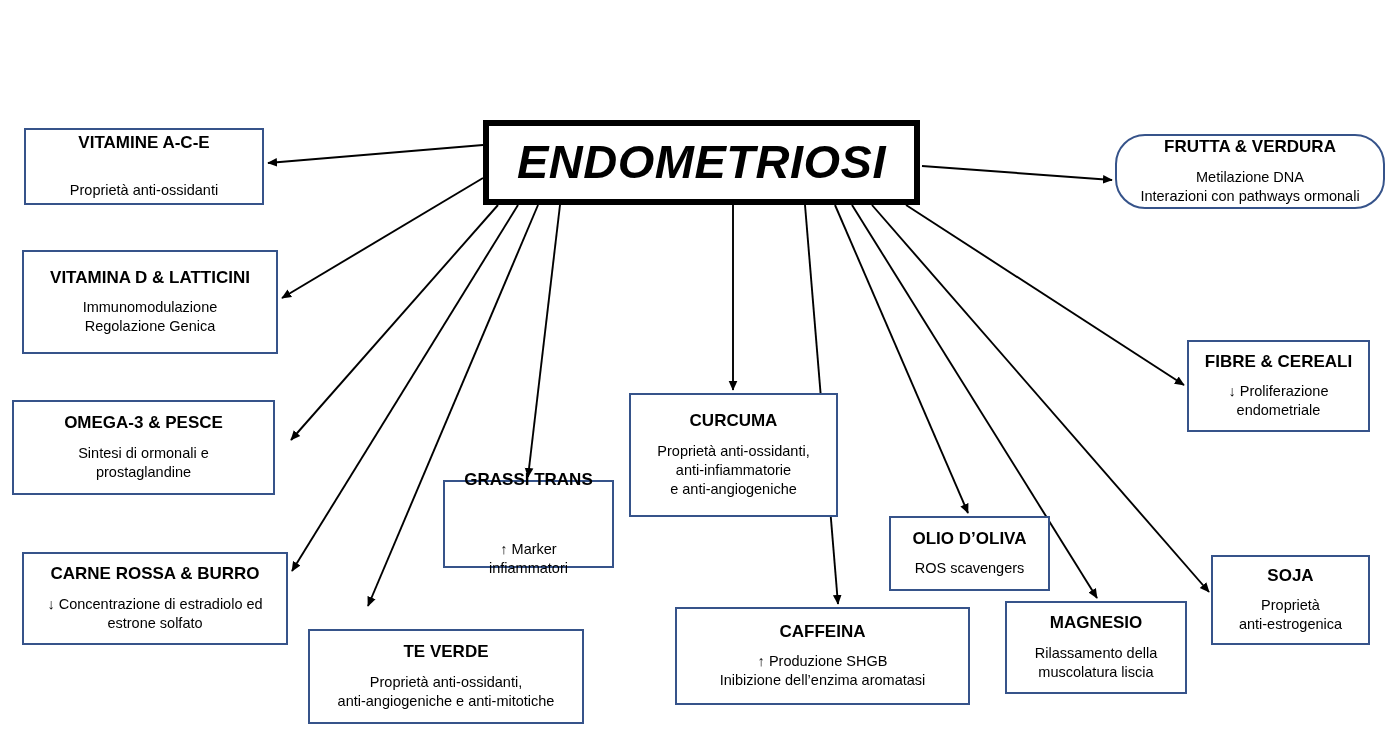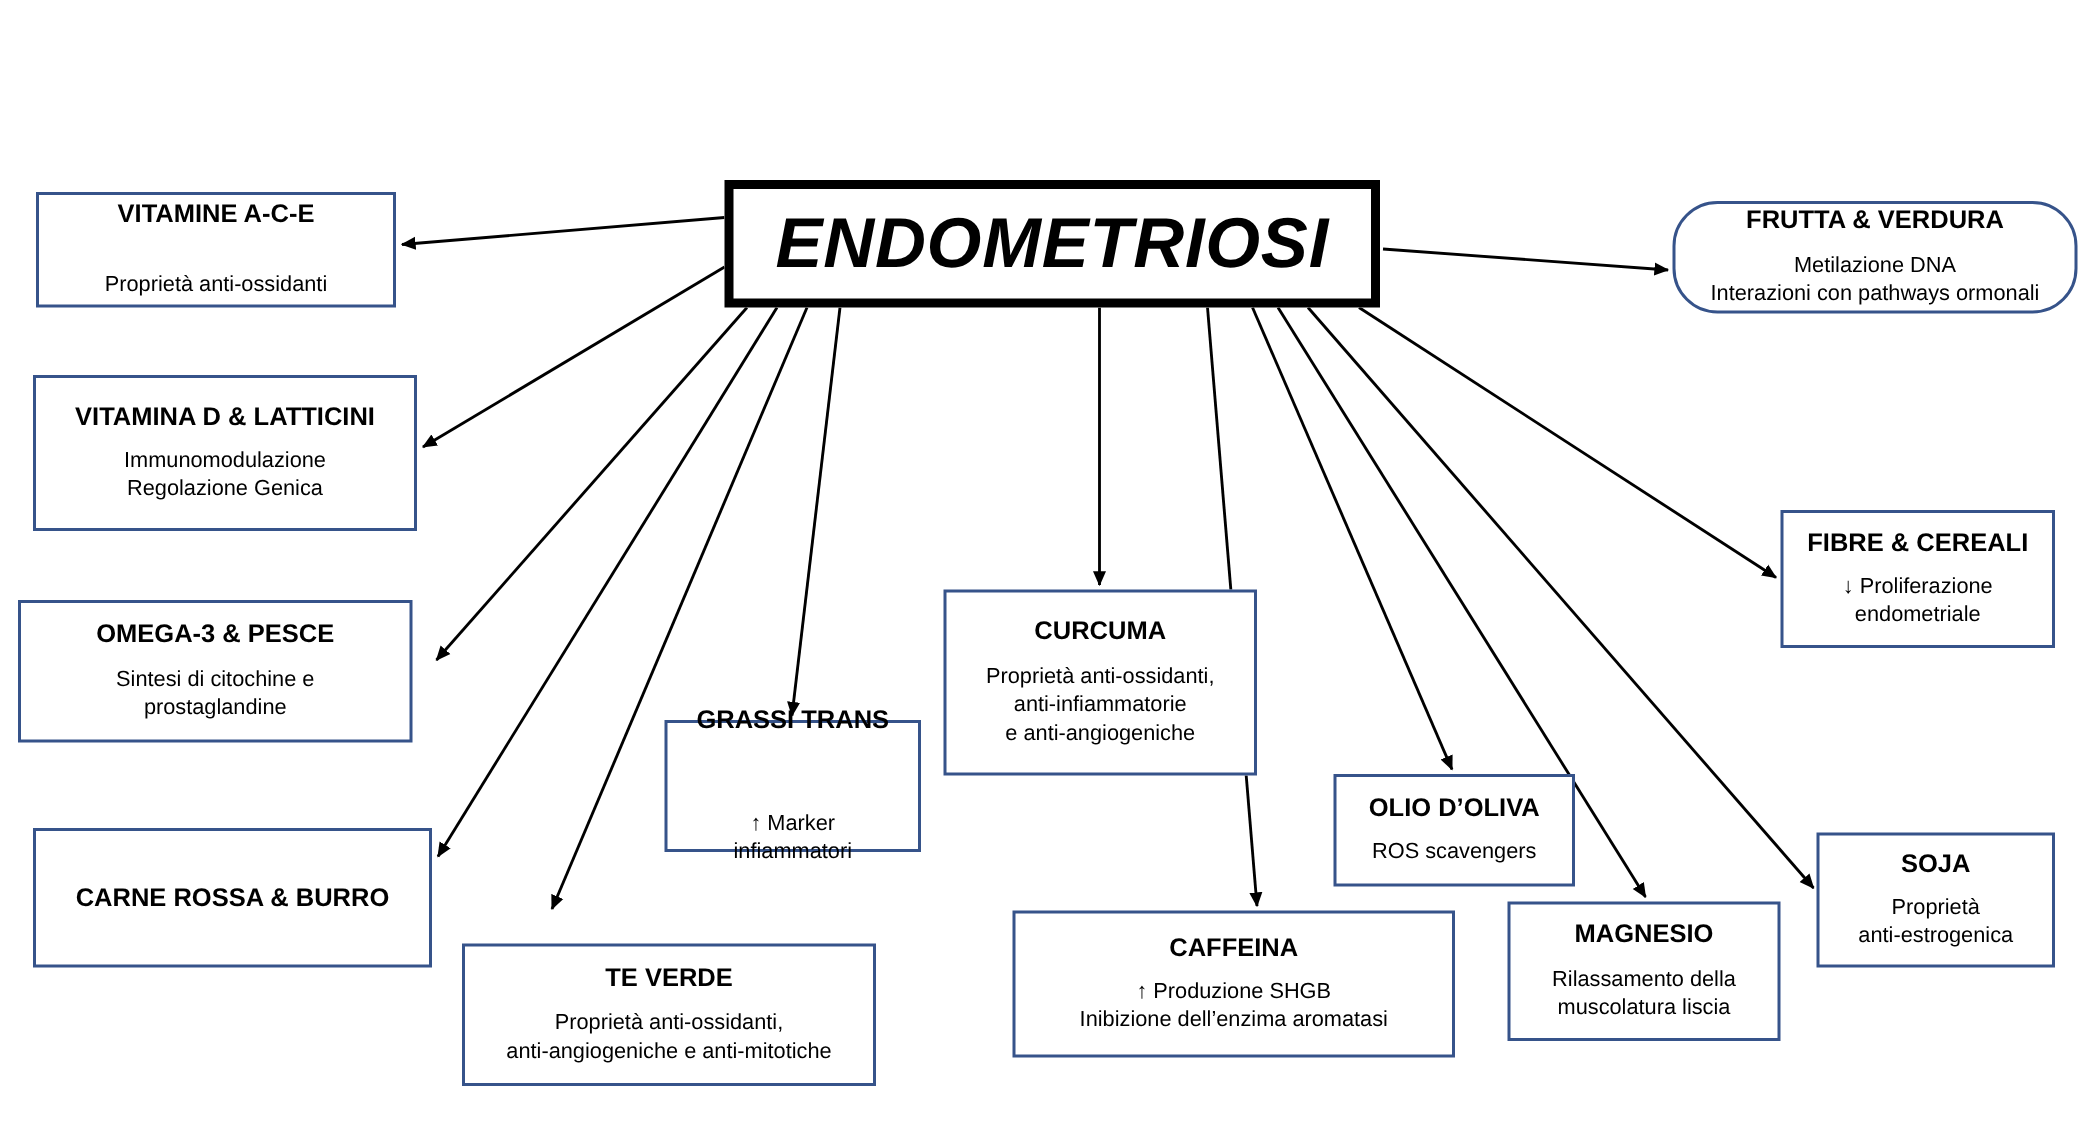"Sintesi di citochine e" div.desc { text: citochine -> ormonali }
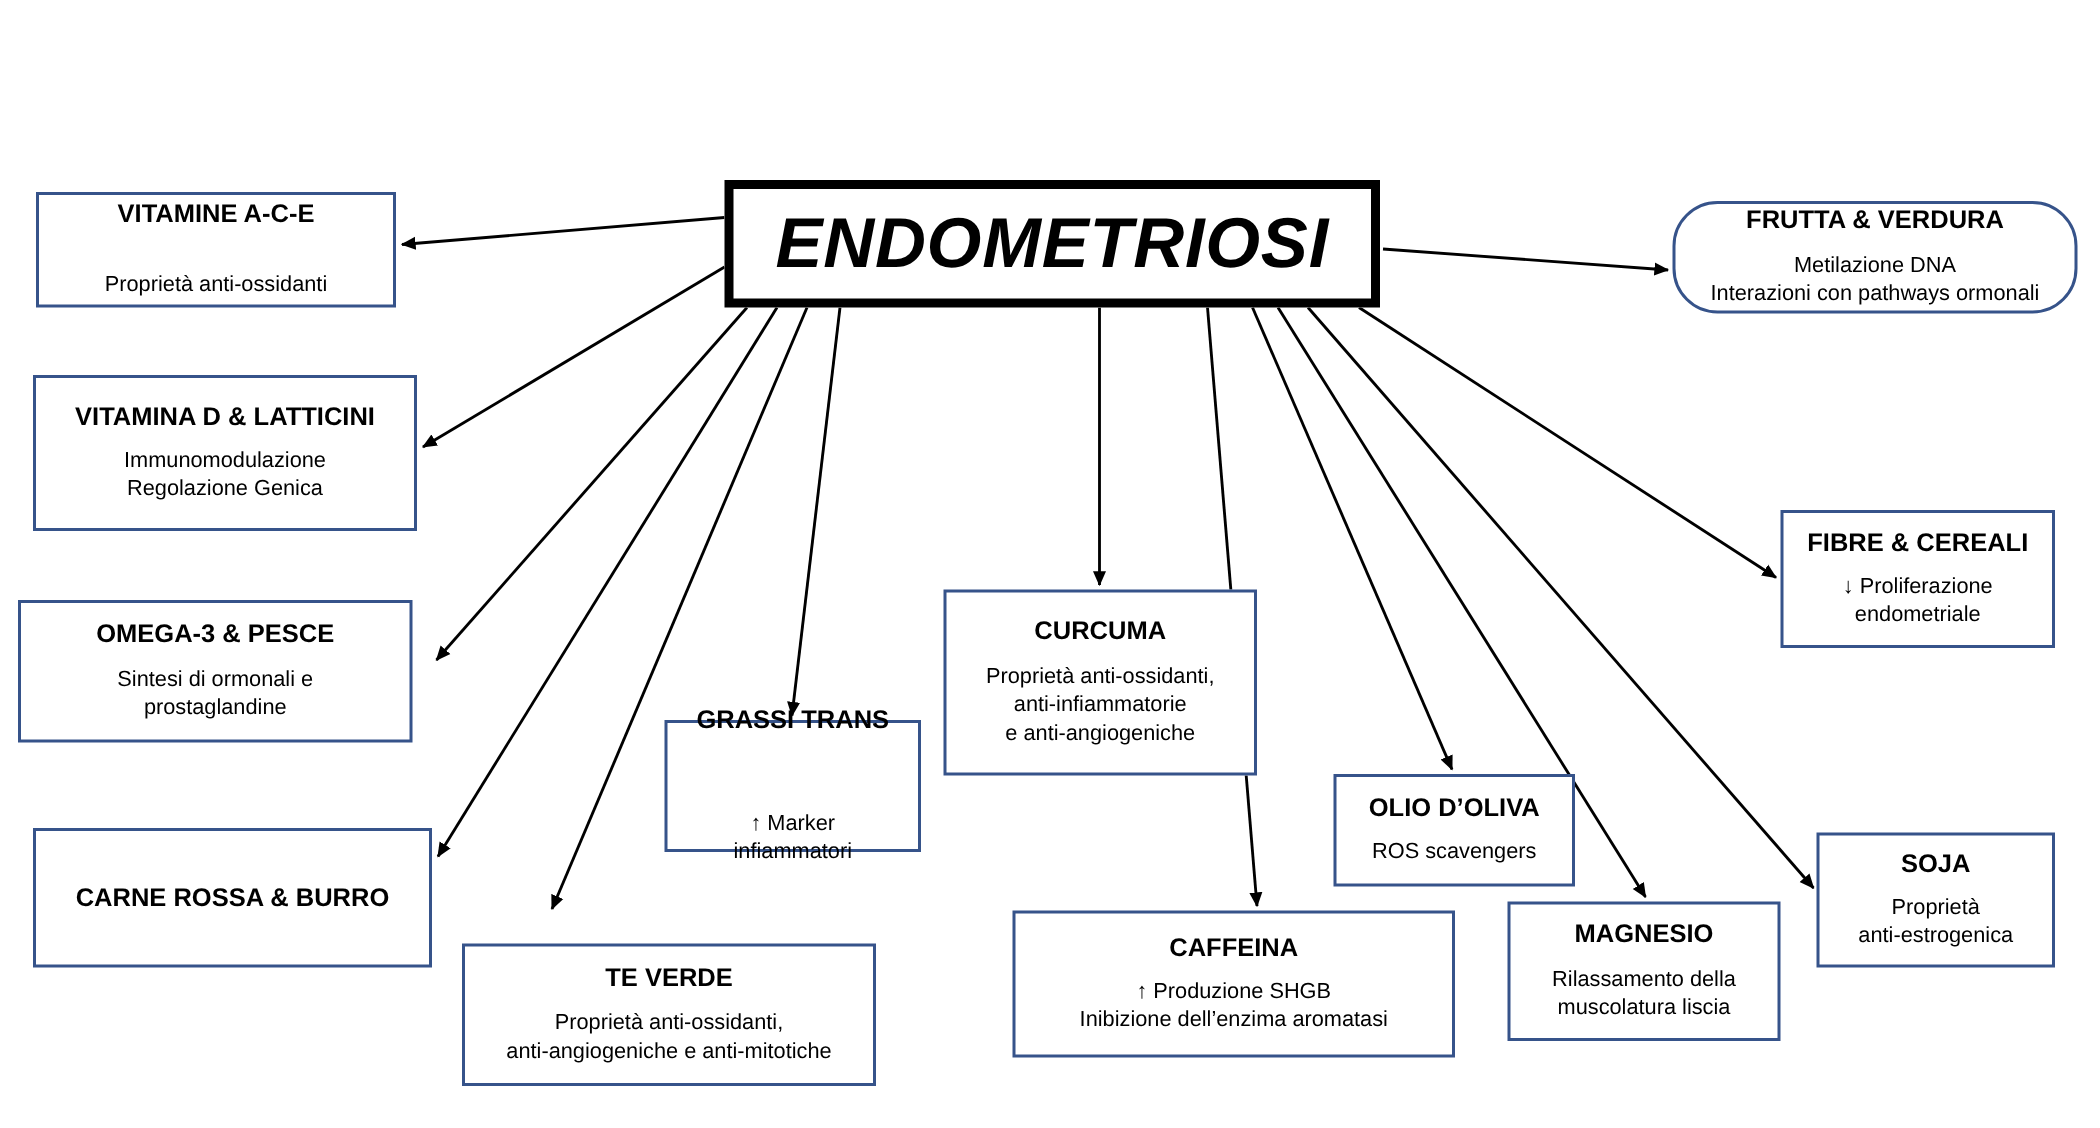"↓ Concentrazione di estradiolo ed" div.desc { html: none -> <div>↓ Concentrazione di estradiolo ed estrone solfato</div> }
